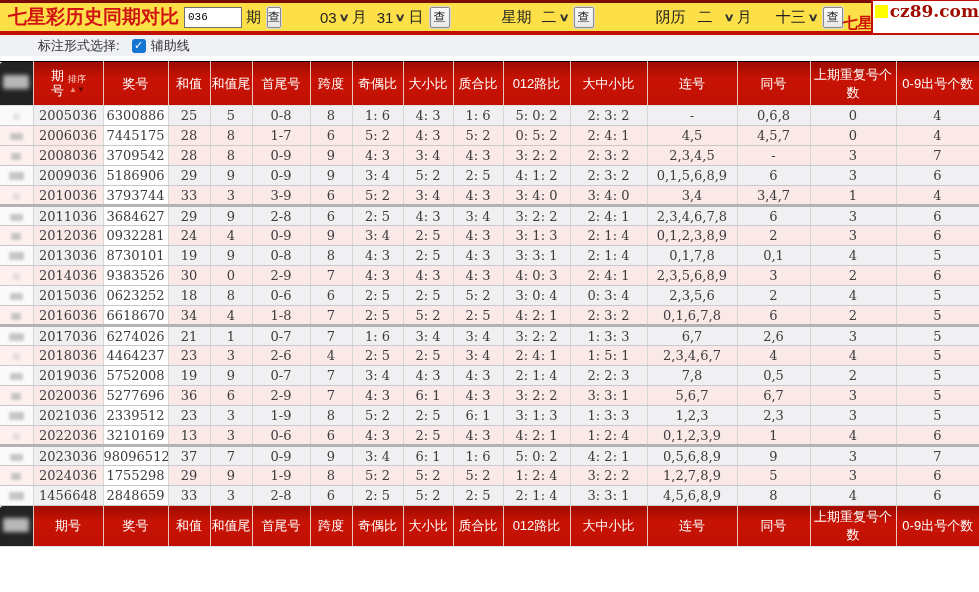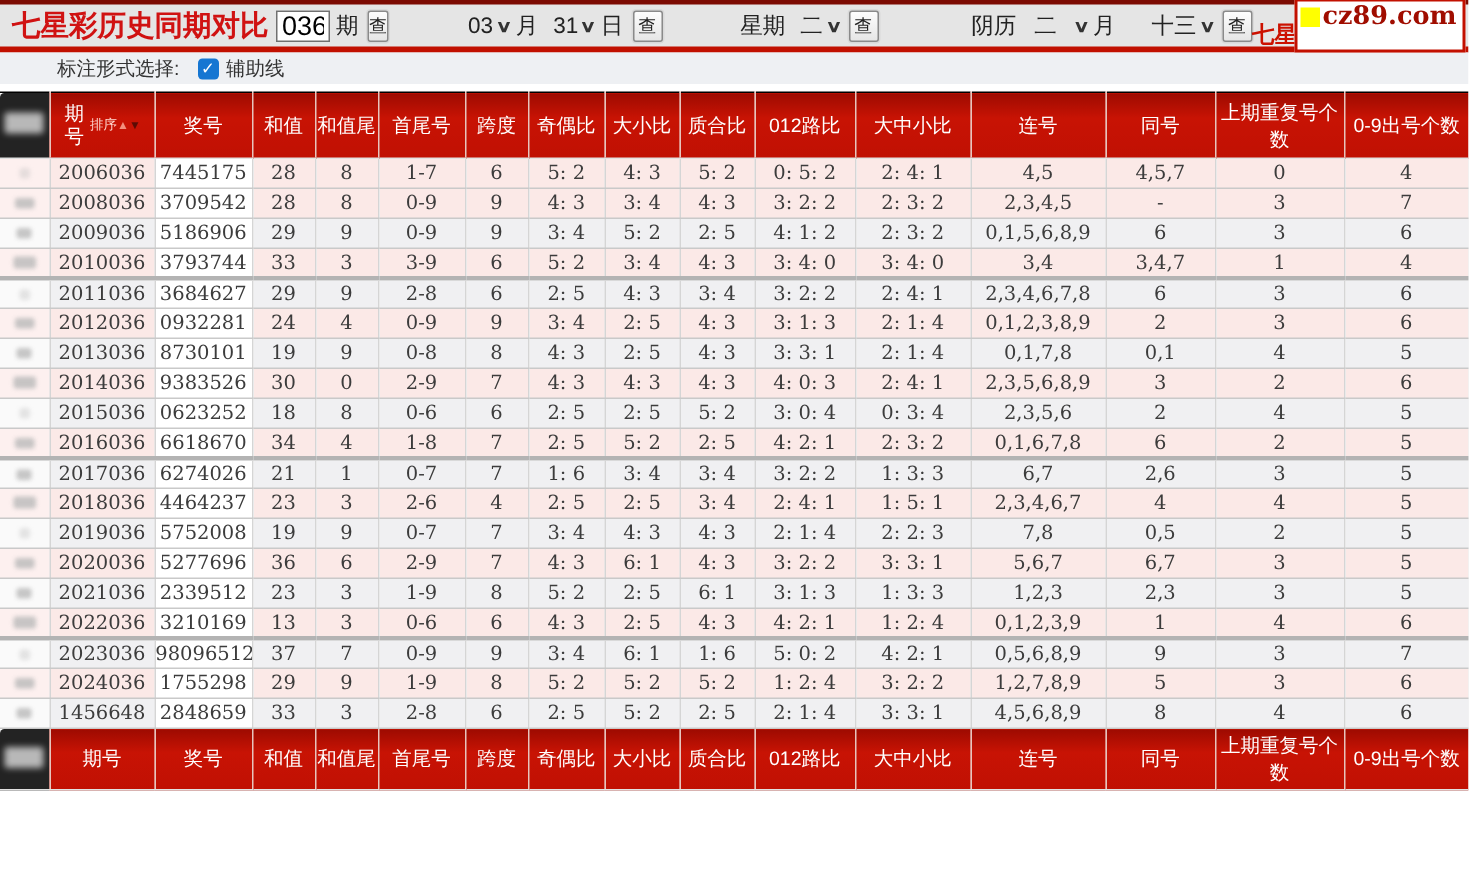"七星彩历史同期对比" .topbar { background: #e5e5e5 -> #fde047 }
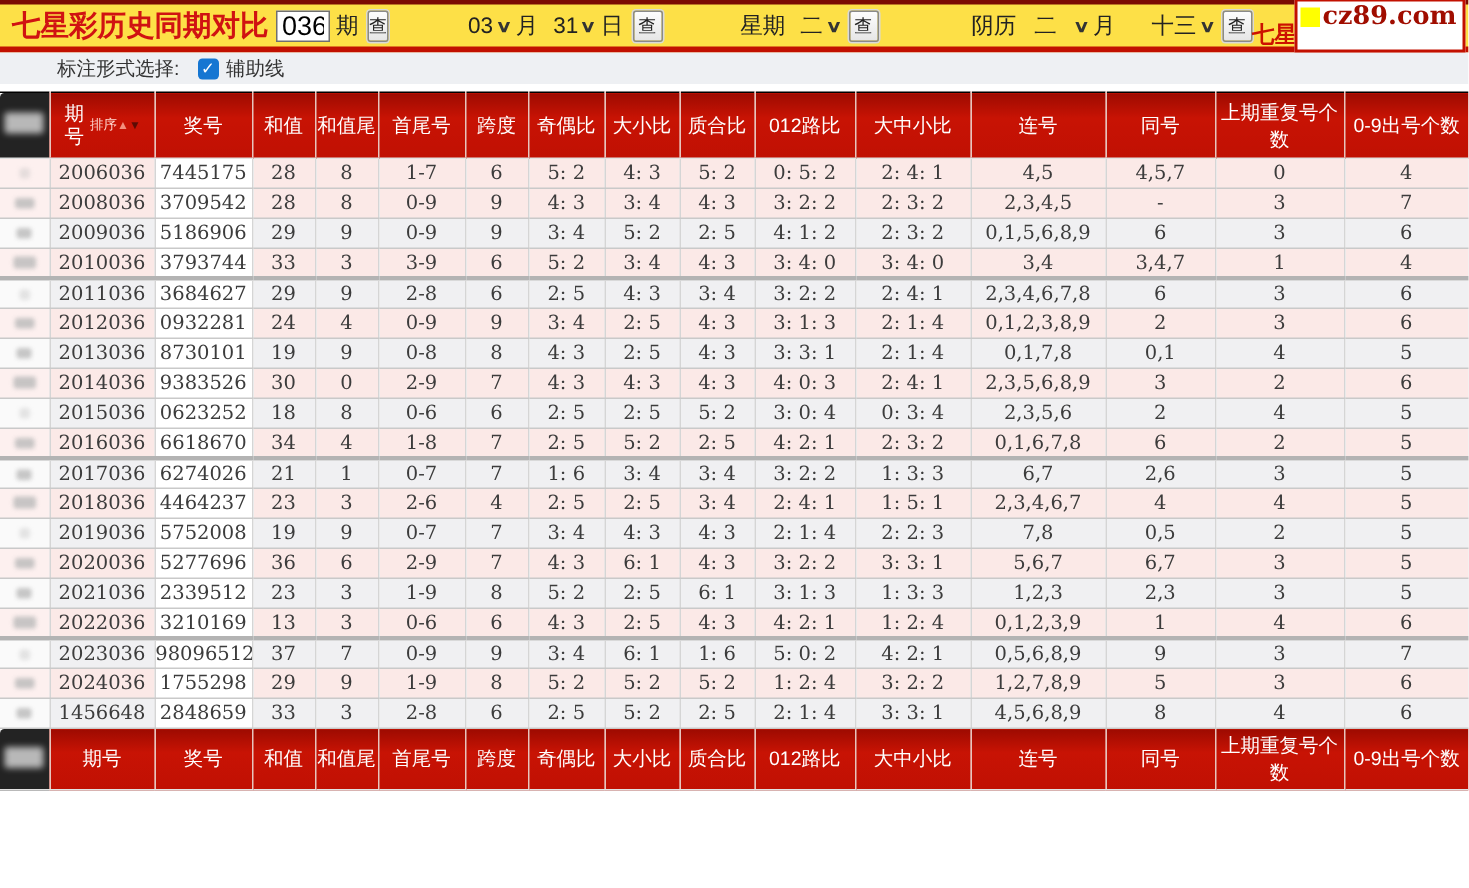"036" .period-input { font-family: Liberation Sans, sans-serif -> Liberation Mono, monospace; font-size: 18px -> 11px; width: 36px -> 58px }
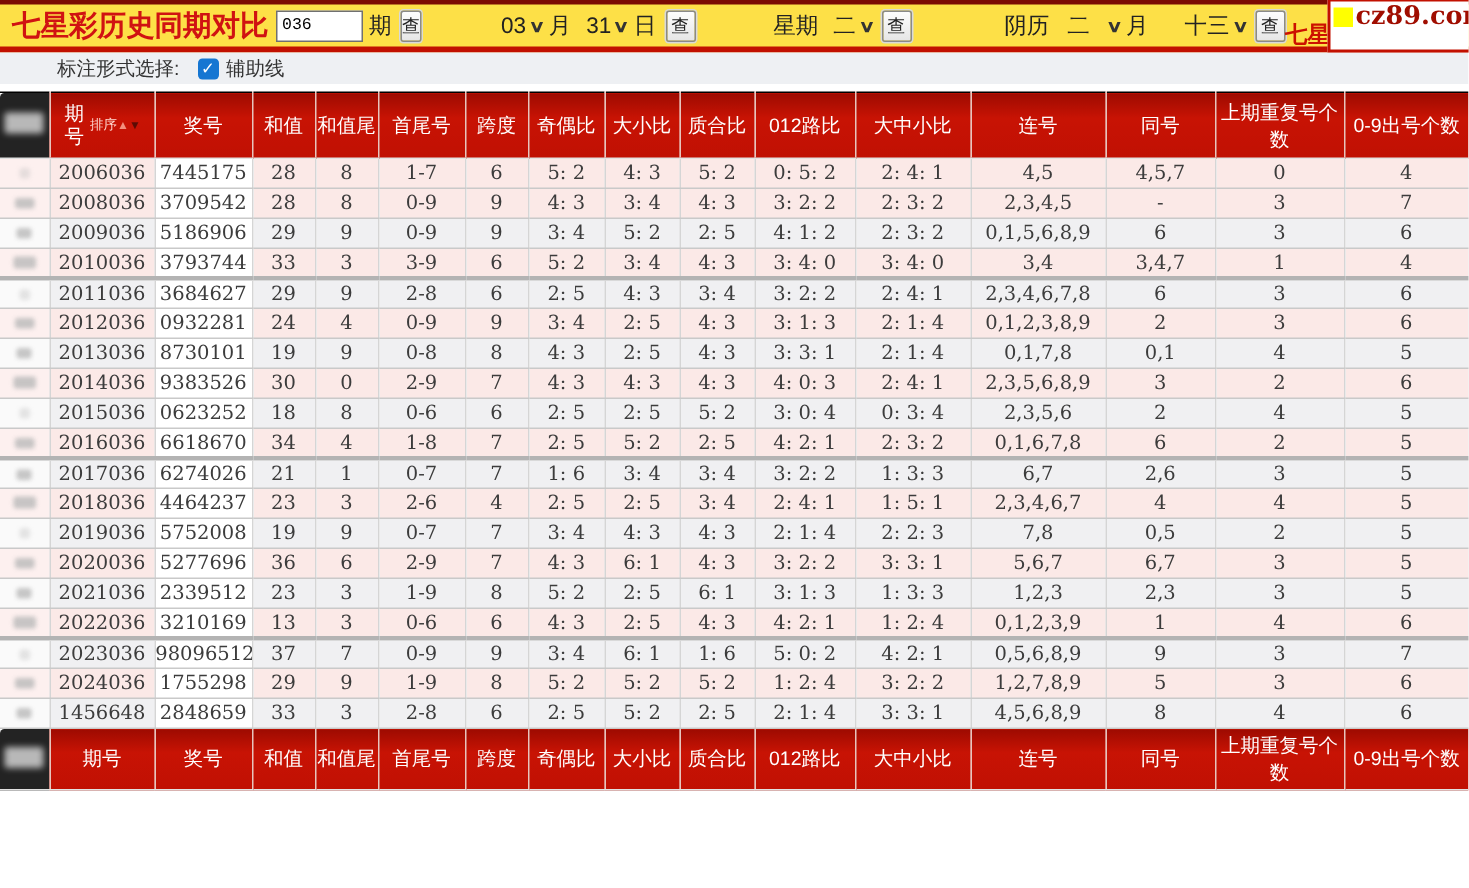"03" .ml36 { margin-left: 53px -> 39px }
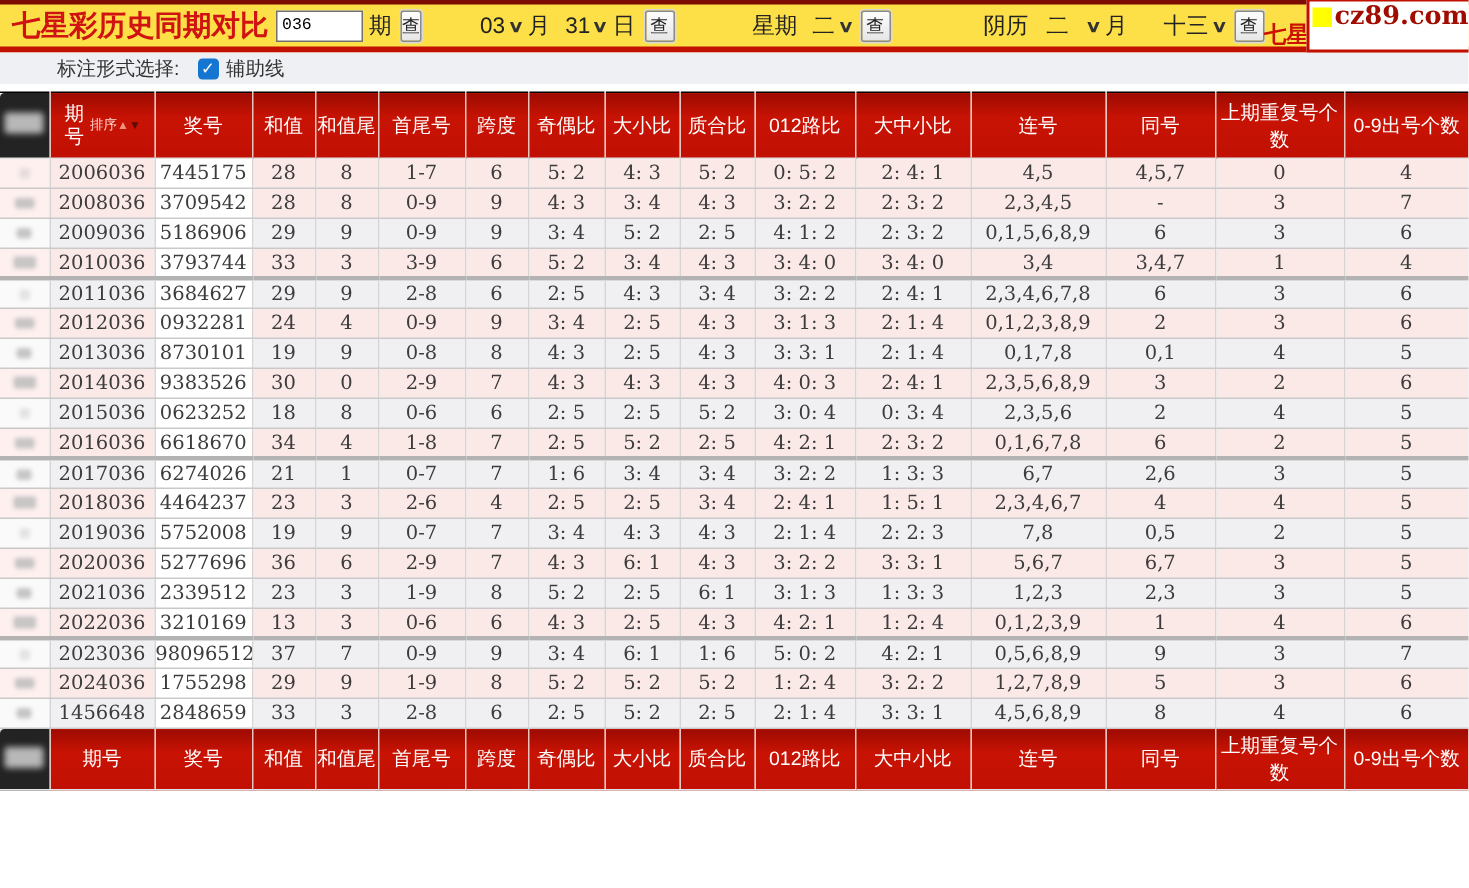"排序" .sort { flex-direction: row -> column }
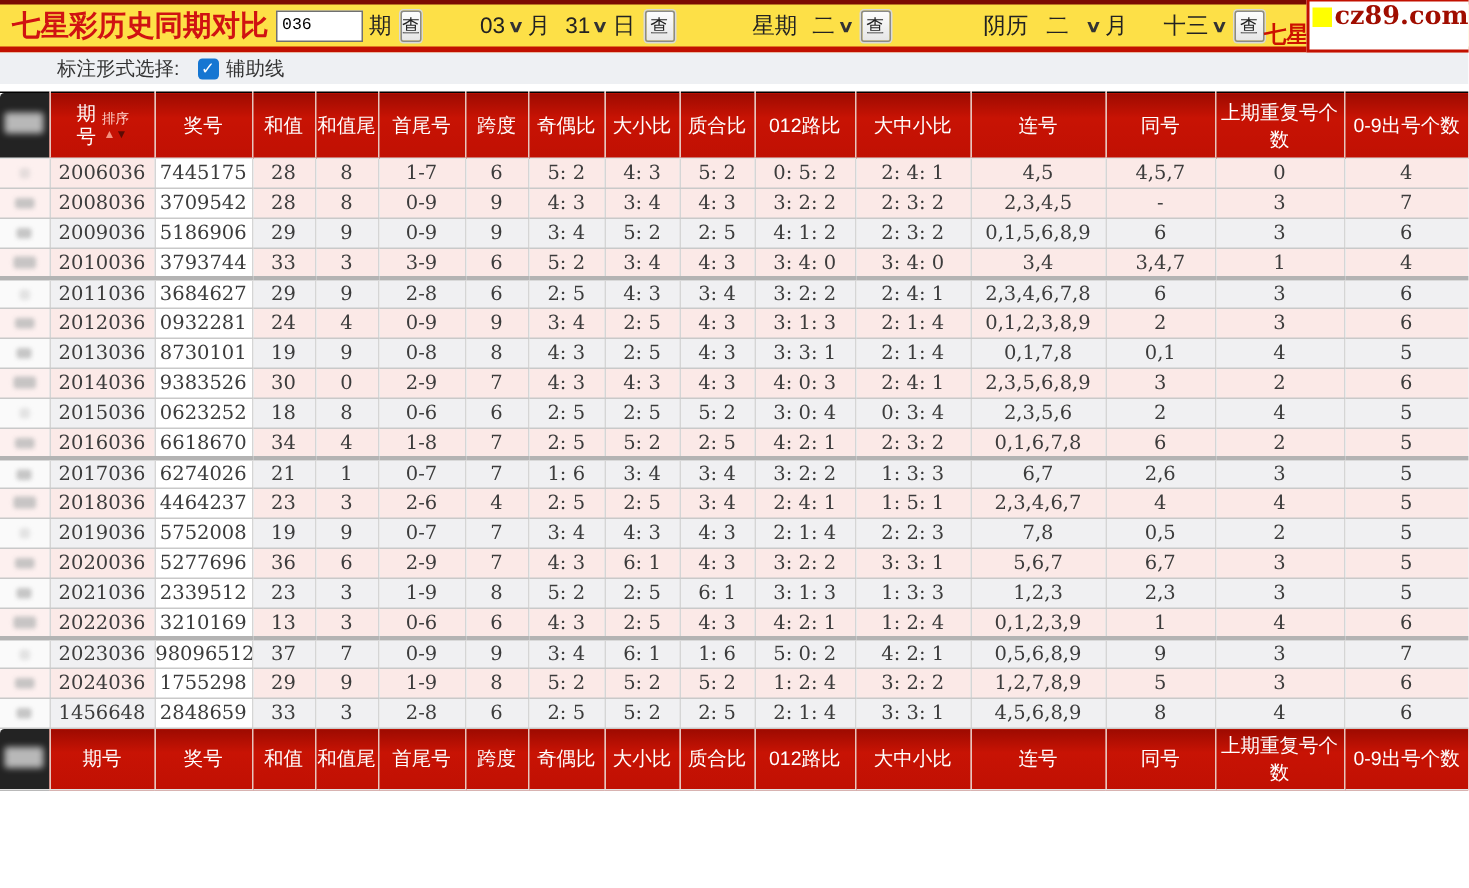"2005036" tr.odd { html: none -> <tr> <td><span></span></td> <td>2005036</td> <td>6300886</td> <td>25</td> <td>5</td> <td>0-8</td> <td>8</td> <td>1: 6</td> <td>4: 3</td> <td>1: 6</td> <td>5: 0: 2</td> <td>2: 3: 2</td> <td>-</td> <td>0,6,8</td> <td>0</td> <td>4</td> </tr> }
